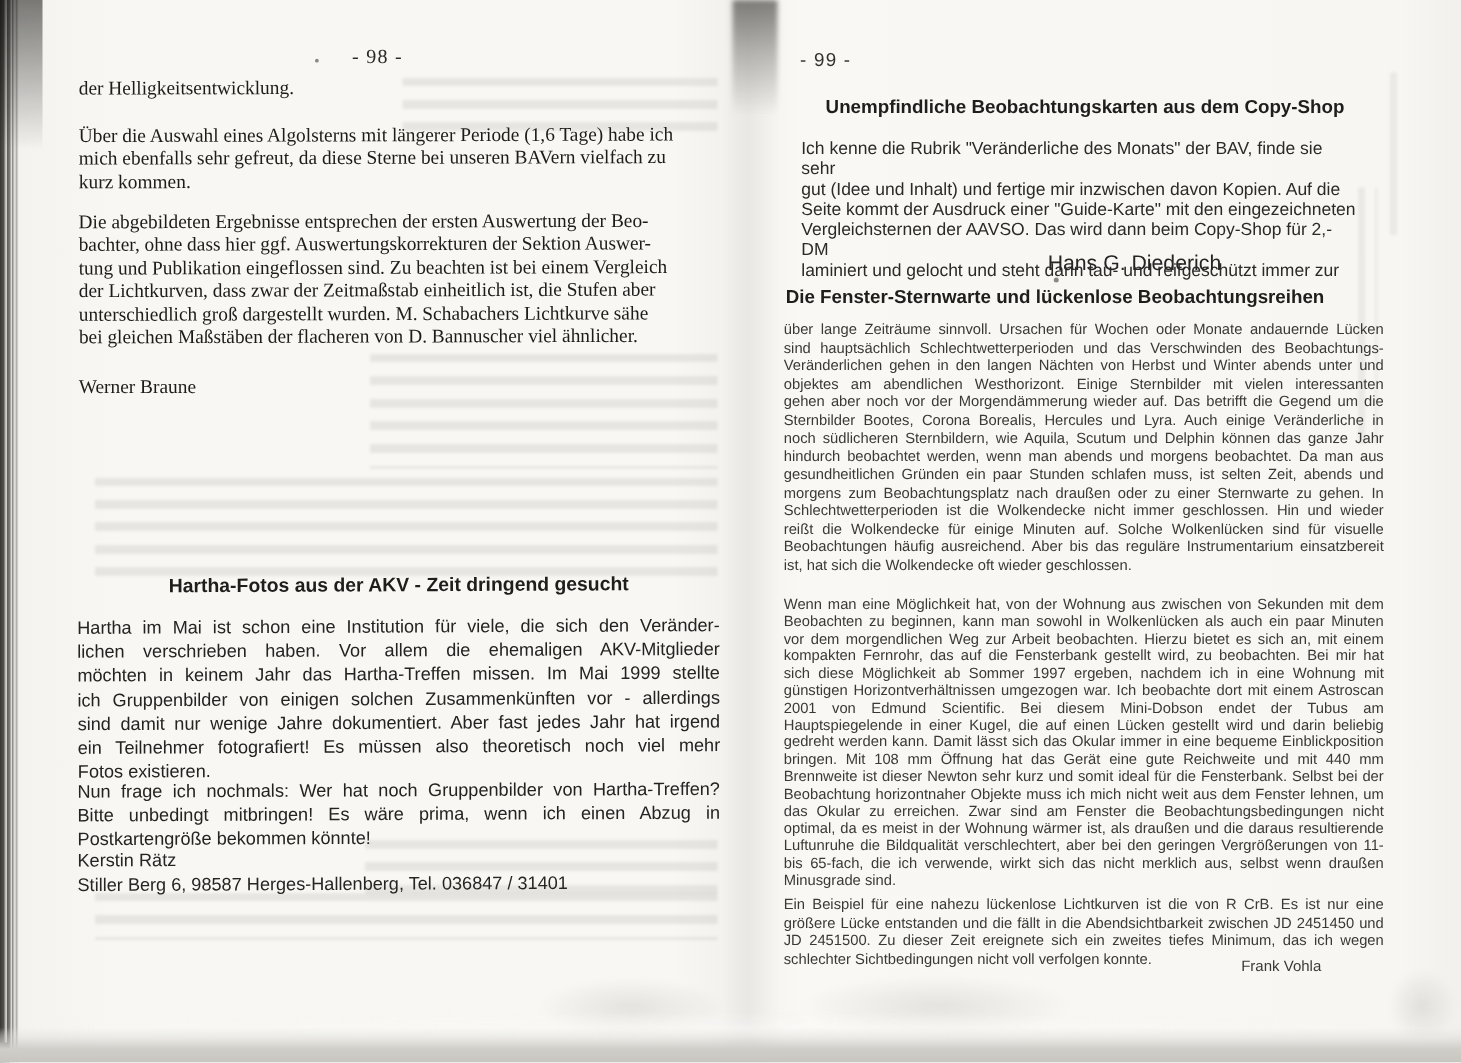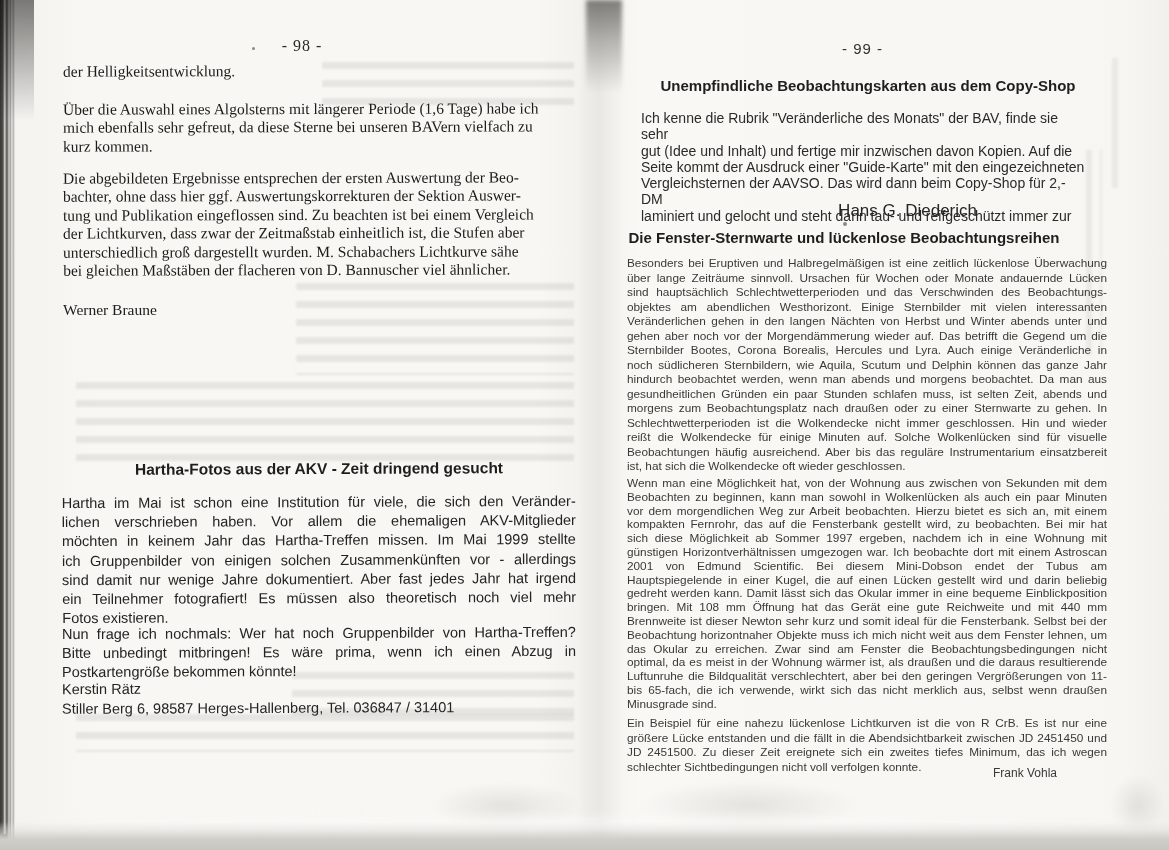"- 99 -" .pagenum-r { text-align: center -> none }
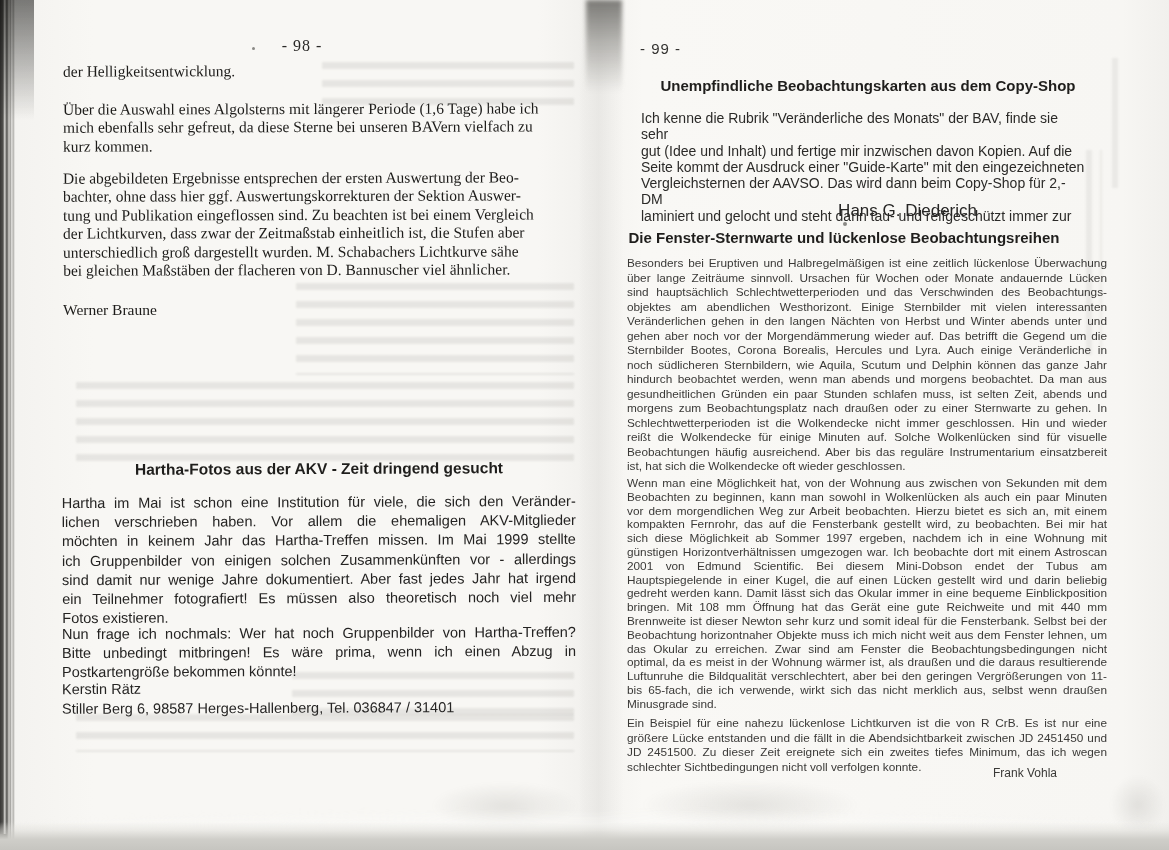"Besonders bei Eruptiven und" div.ln { html: <div>Besonders bei Eruptiven und Halbregelmäßigen ist eine zeitlich lückenlose Überwachung</div> -> none }
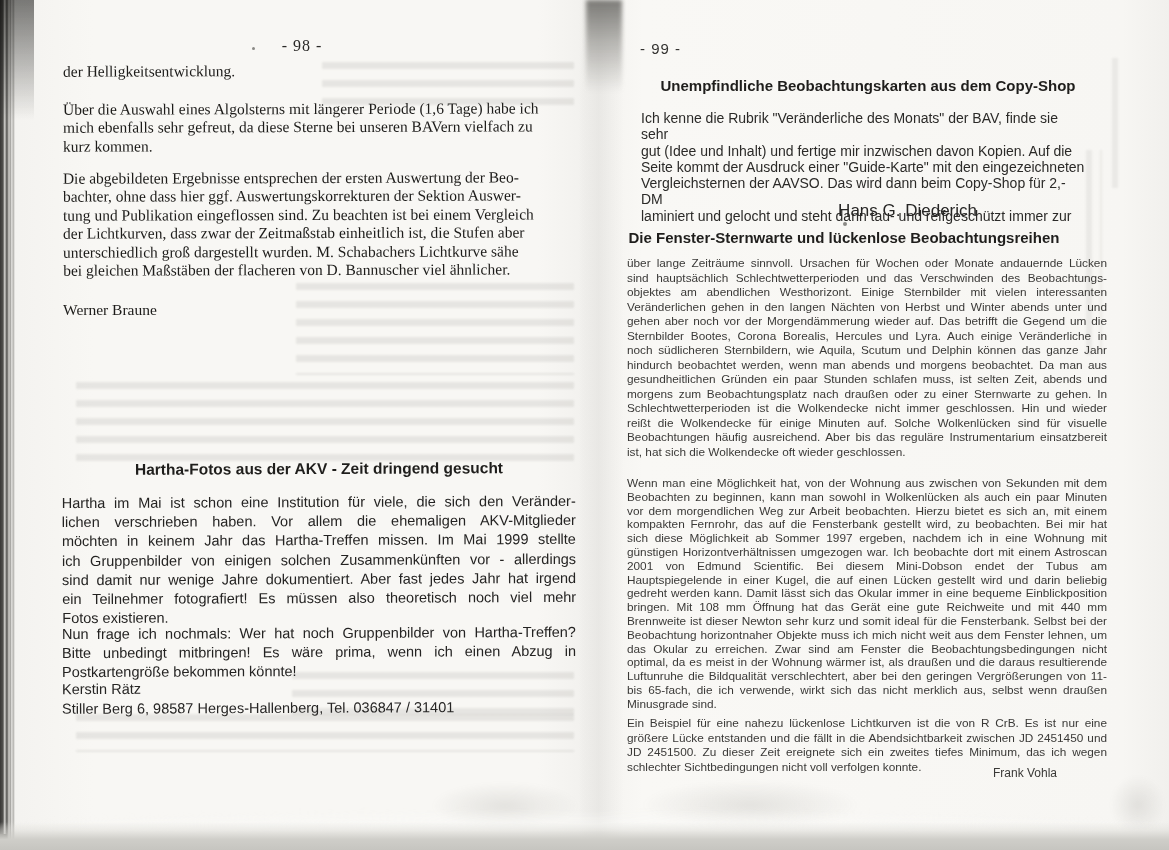"objektes am abendlichen Westhorizont." div.ln { order: before "Veränderlichen gehen in den langen" -> after "Veränderlichen gehen in den langen" }
